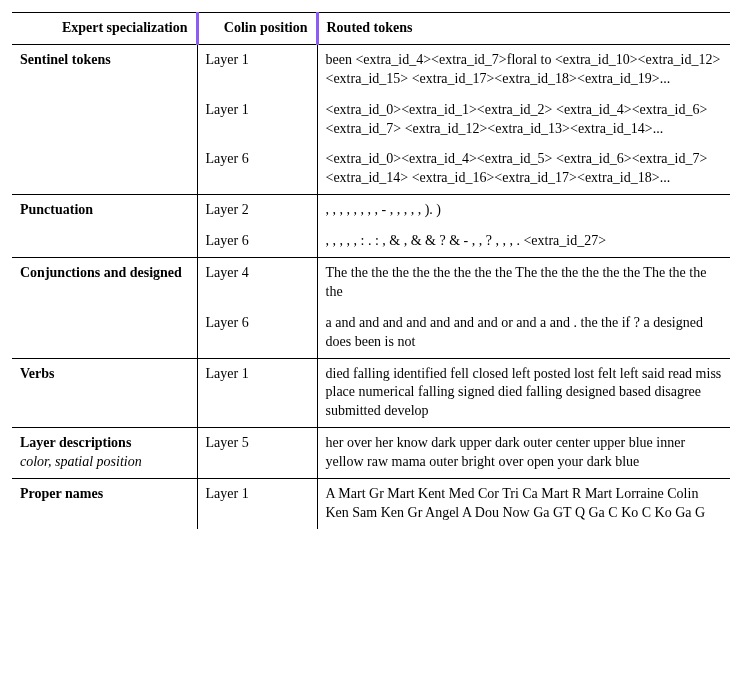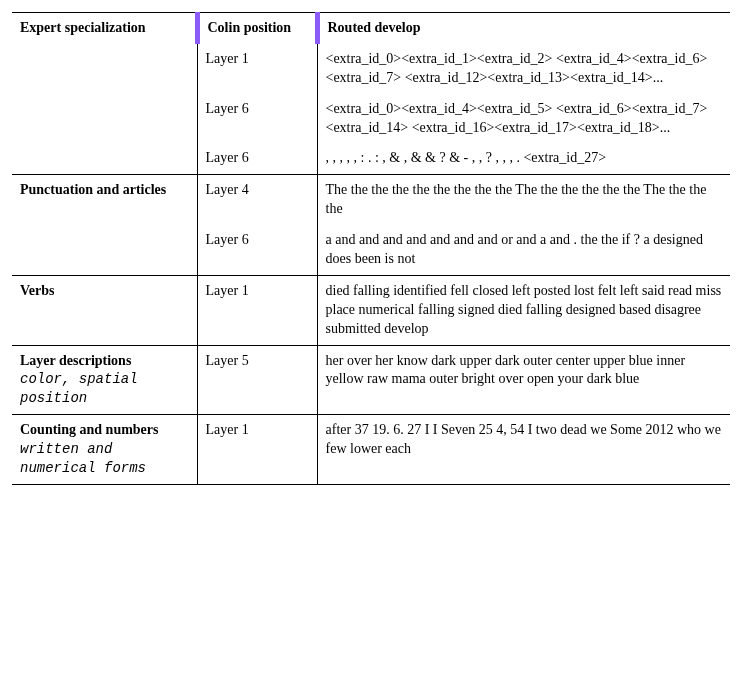"Expert specialization" th.sep-right { border-right: 5px solid #8b5cf6 -> 3px solid #8b5cf6; text-align: none -> right }
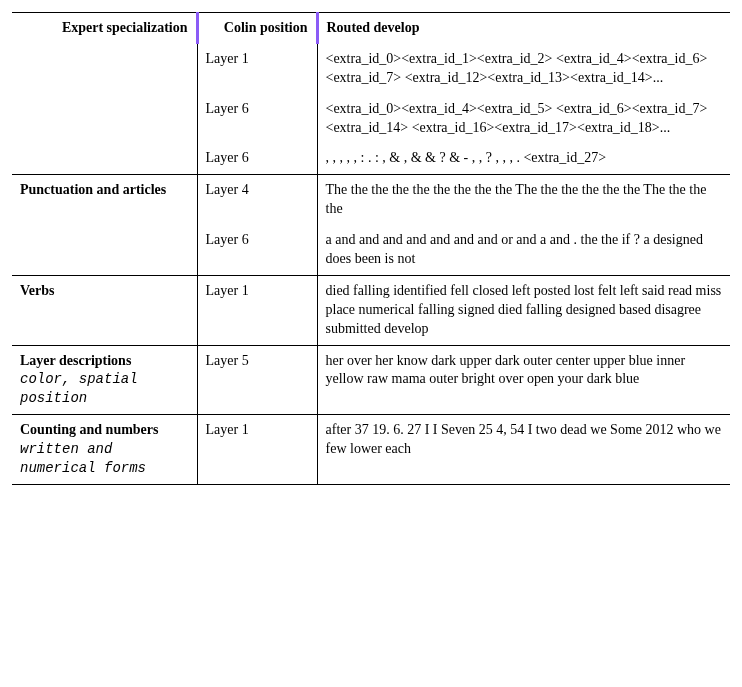"Routed develop" th { text: develop -> tokens }
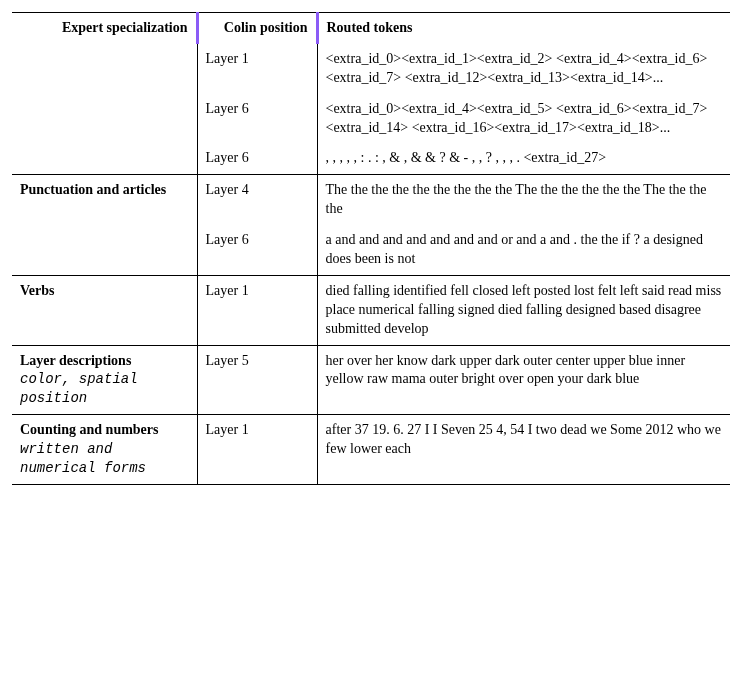"Sentinel tokens" tr.hr-mid { html: none -> <tr> <td><span>Sentinel tokens</span></td> <td>Layer 1</td> <td>been &lt;extra_id_4&gt;&lt;extra_id_7&gt;floral to &lt;extra_id_10&gt;&lt;extra_id_12&gt;&lt;extra_id_15&gt; &lt;extra_id_17&gt;&lt;extra_id_18&gt;&lt;extra_id_19&gt;...</td> </tr> }
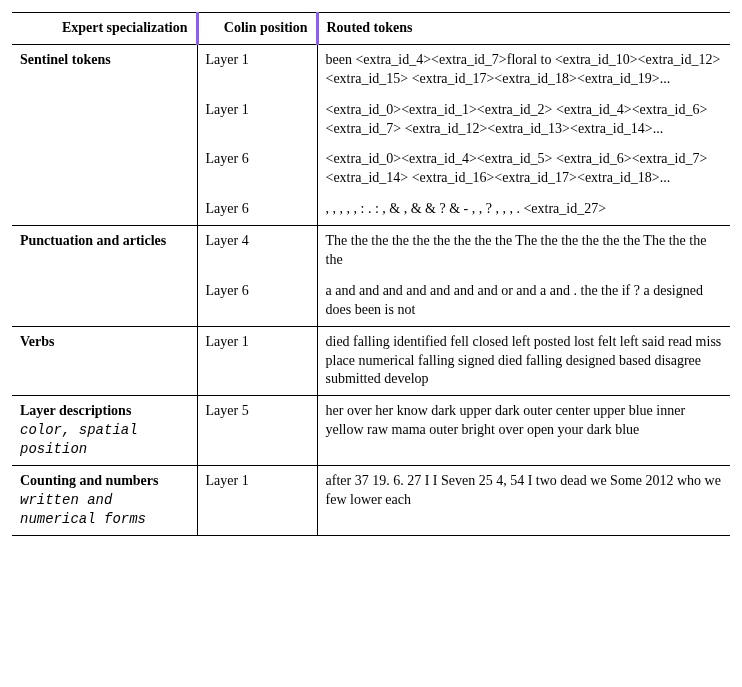"Punctuation" tr.hr-mid { html: none -> <tr> <td><span>Punctuation</span></td> <td>Layer 2</td> <td>, , , , , , , , - , , , , , ). )</td> </tr> }
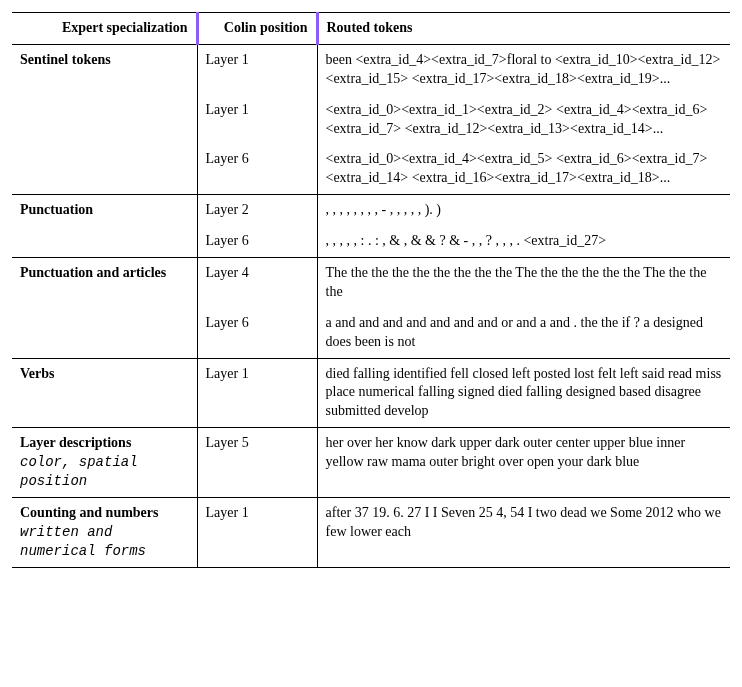"Punctuation and articles" span.bold { text: Punctuation and articles -> Conjunctions and designed }
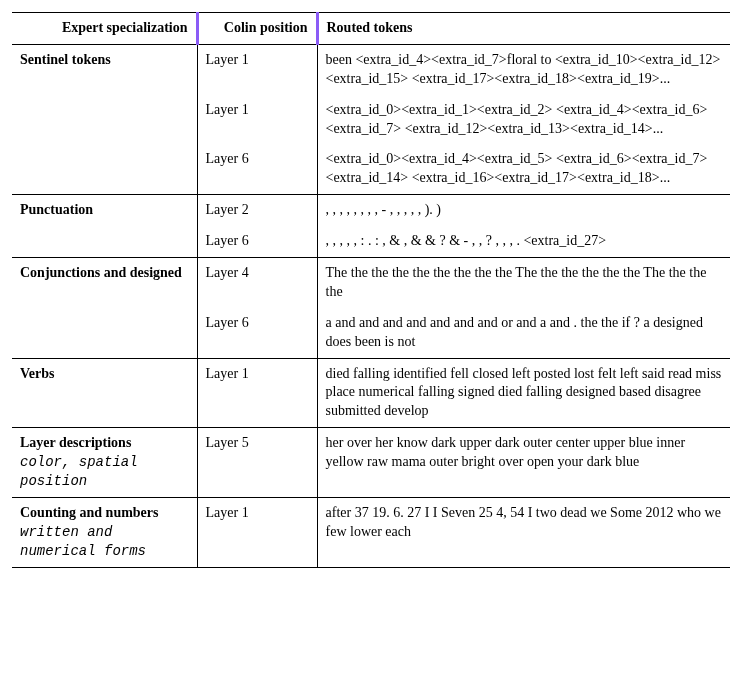"color, spatial position" .sub { font-family: Liberation Mono, monospace -> none }
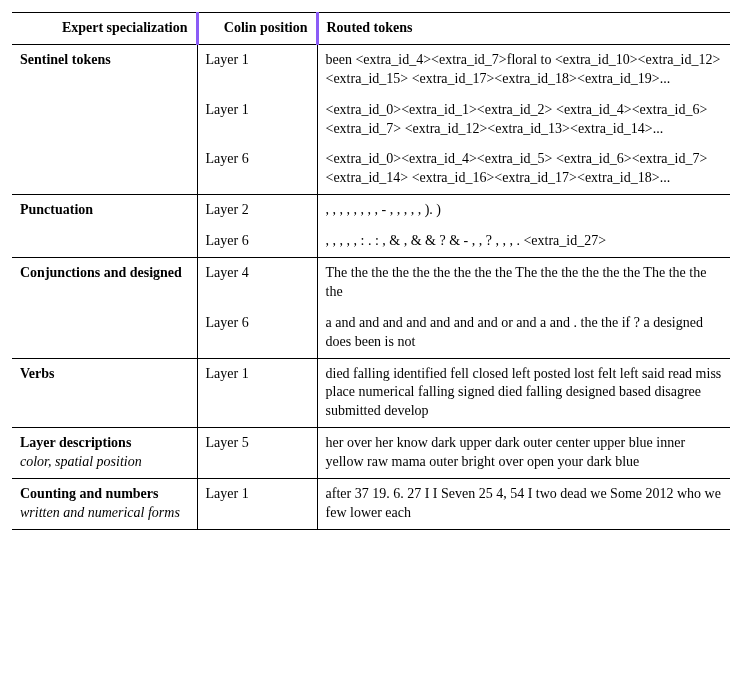"Proper names" tr.hr-mid { html: none -> <tr> <td><span>Proper names</span></td> <td>Layer 1</td> <td>A Mart Gr Mart Kent Med Cor Tri Ca Mart R Mart Lorraine Colin Ken Sam Ken Gr Angel A Dou Now Ga GT Q Ga C Ko C Ko Ga G</td> </tr> }
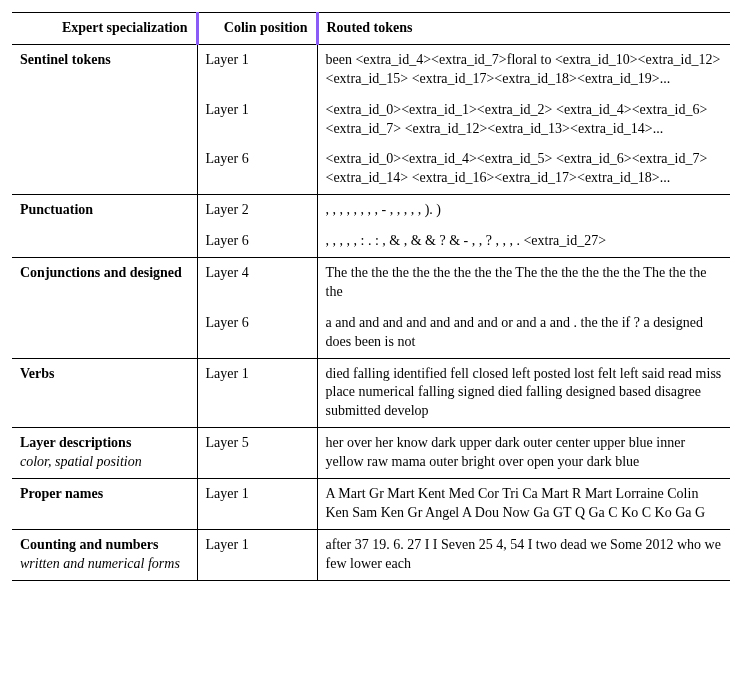"Counting and numbers" tr.hr-mid { html: <tr> <td><span>Counting and numbers</span><br><span>written and numerical forms</span></td> <td>Layer 1</td> <td>after 37 19. 6. 27 I I Seven 25 4, 54 I two dead we Some 2012 who we few lower each</td> </tr> -> none }
